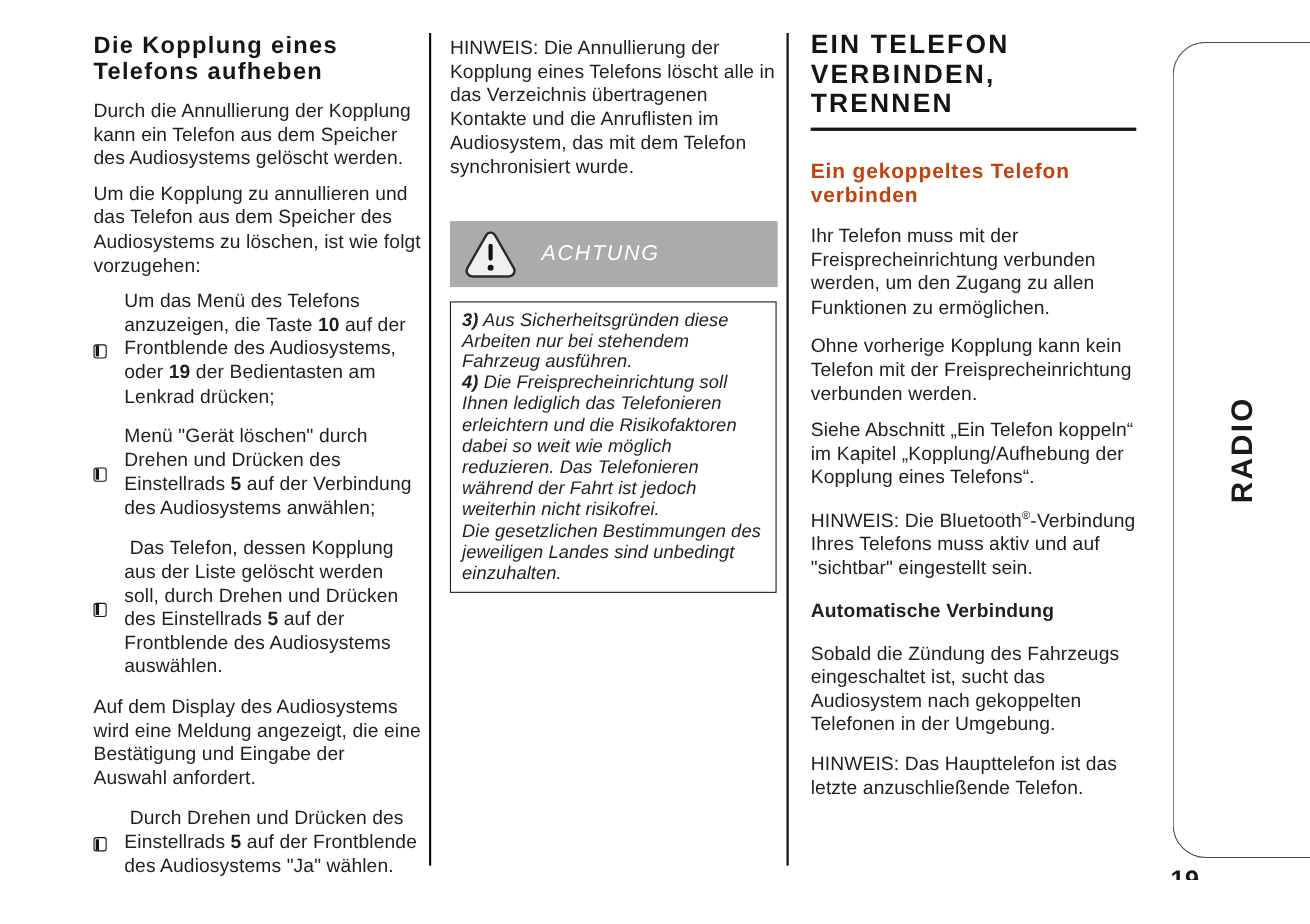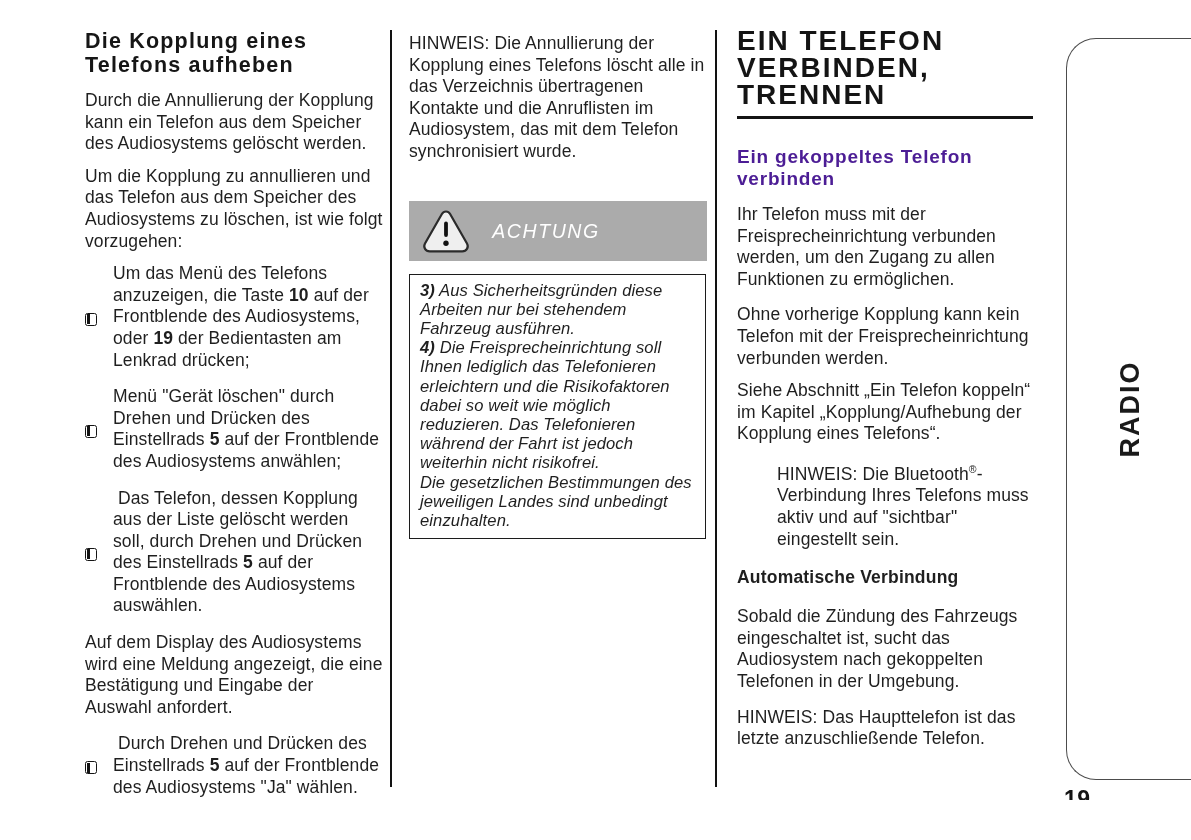"EIN TELEFON VERBINDEN, TRENNEN" .h-col3-title { font-size: 28px -> 24px }
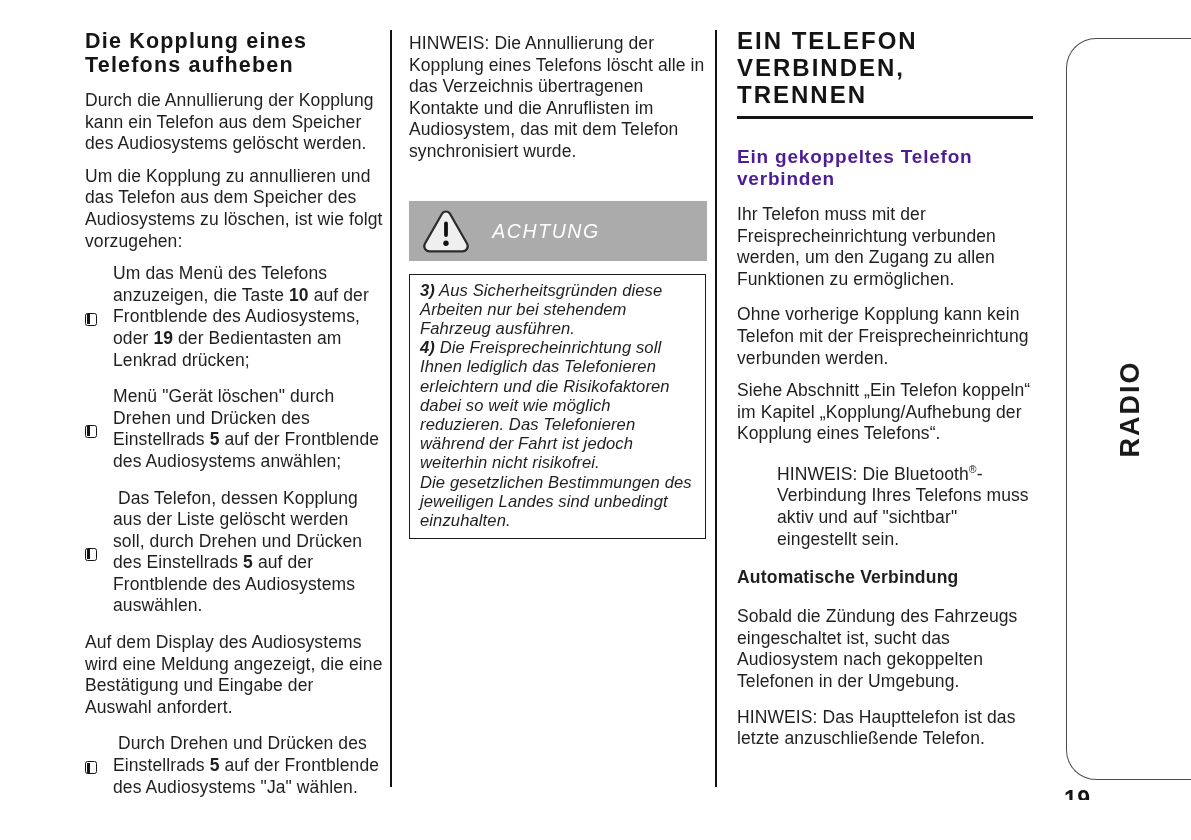"Ein gekoppeltes Telefon verbinden" .h-col3-sub { color: #4c1d95 -> #c2410c }
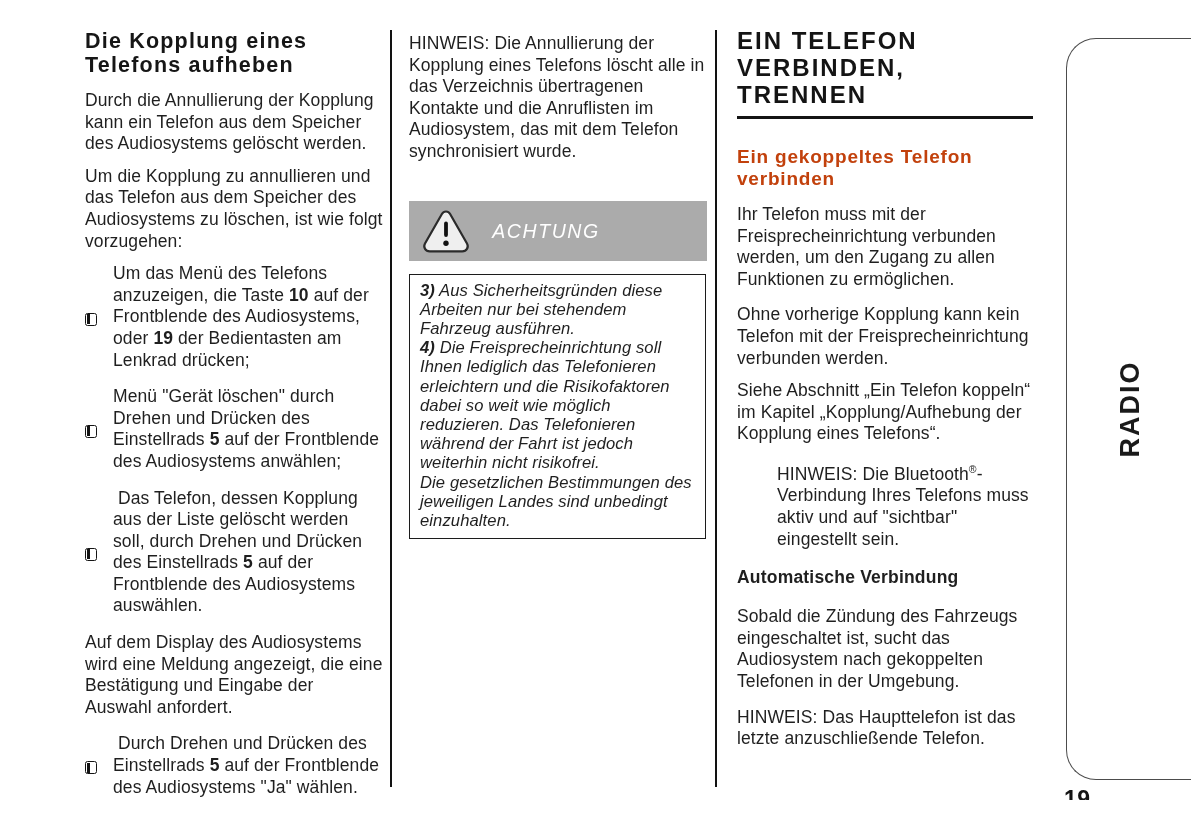"auf der Frontblende des Audiosystems anwählen;" span { text: Frontblende -> Verbindung }
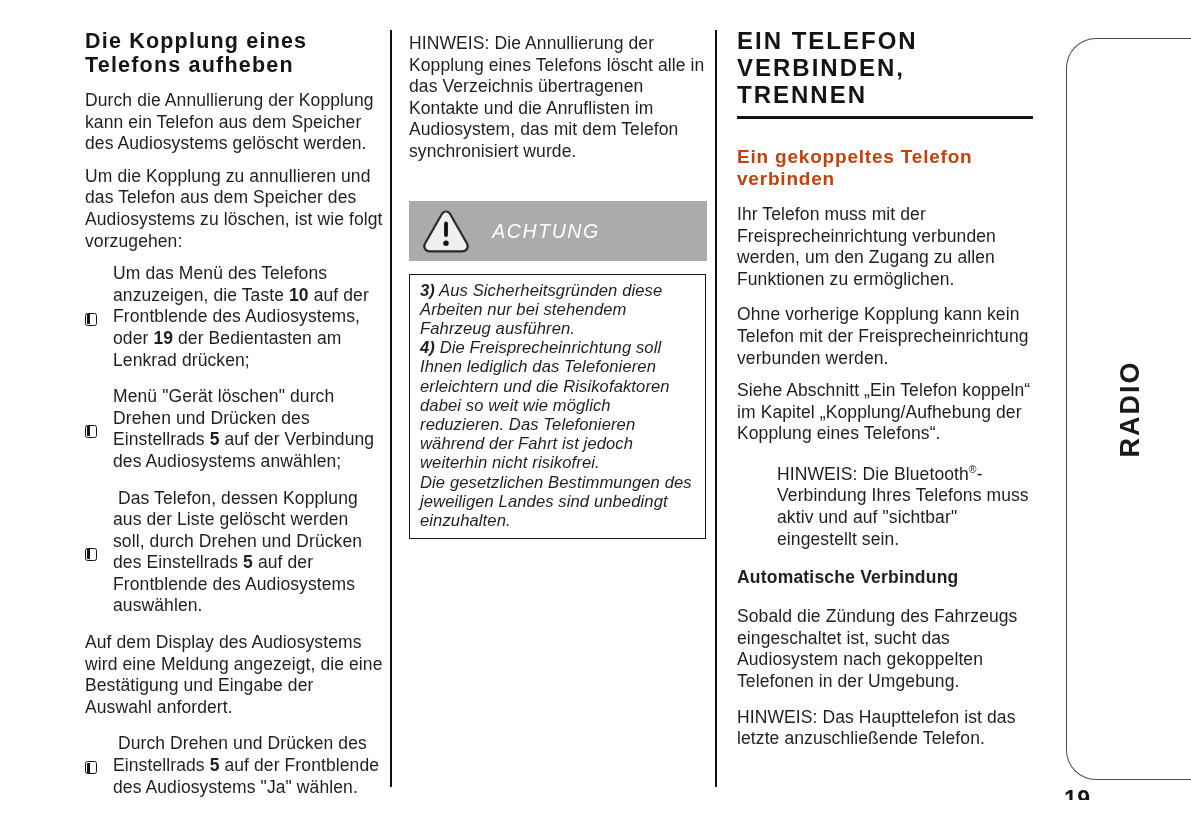"HINWEIS: Die Bluetooth®-Verbindung Ihres" p.body-text { margin-left: 40px -> none }
